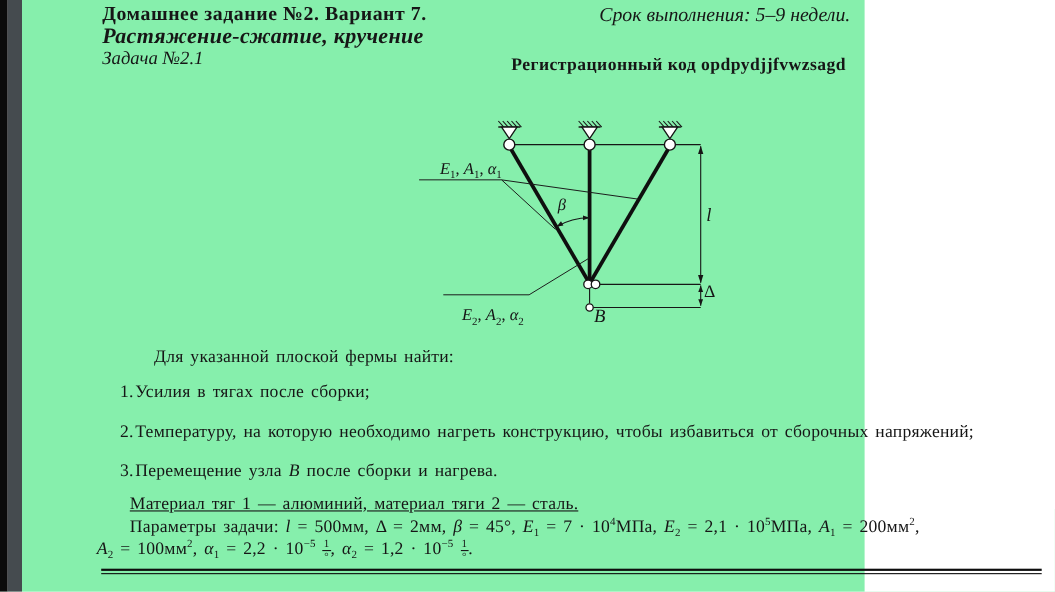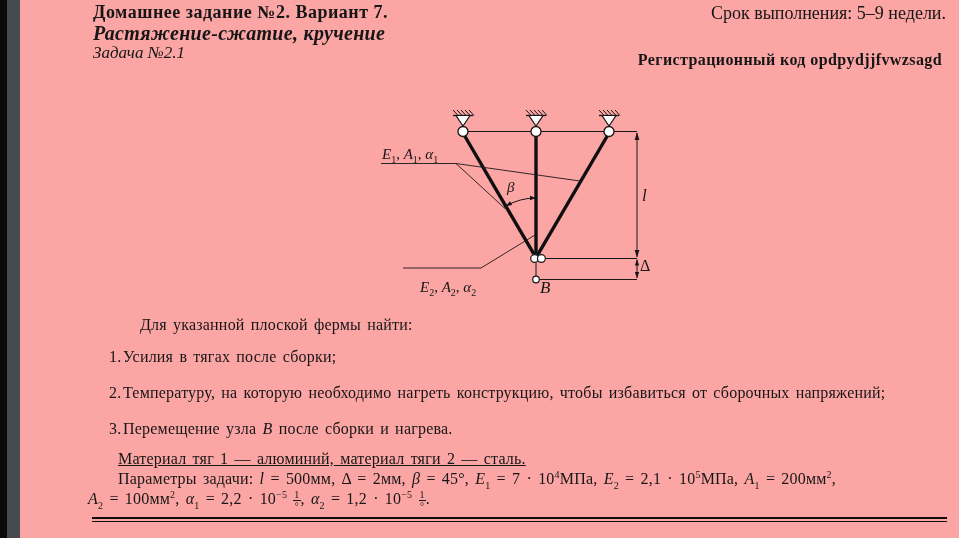"Домашнее задание №2. Вариант 7." .page { background: #fca5a5 -> #86efac; width: 939px -> 766px }
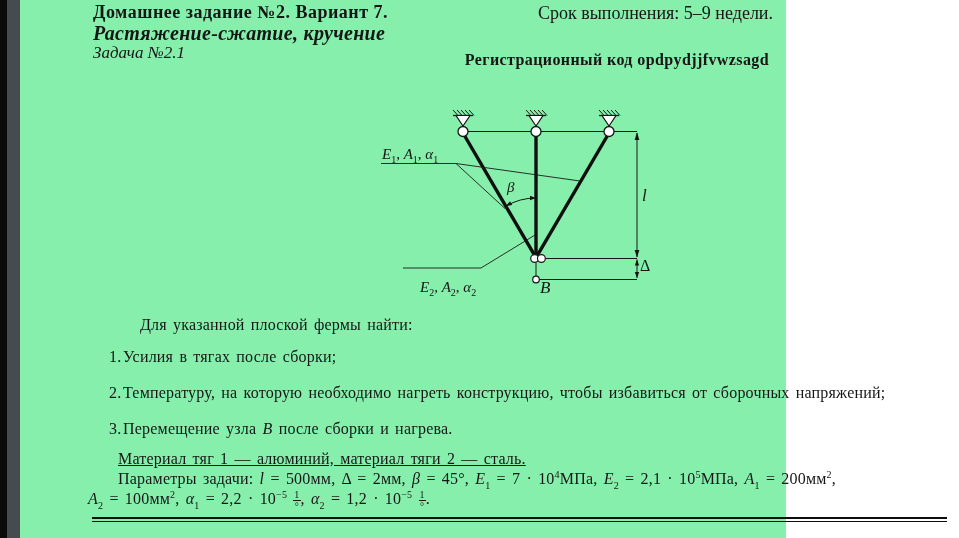"Срок выполнения: 5–9 недели." .deadline { font-style: none -> italic }
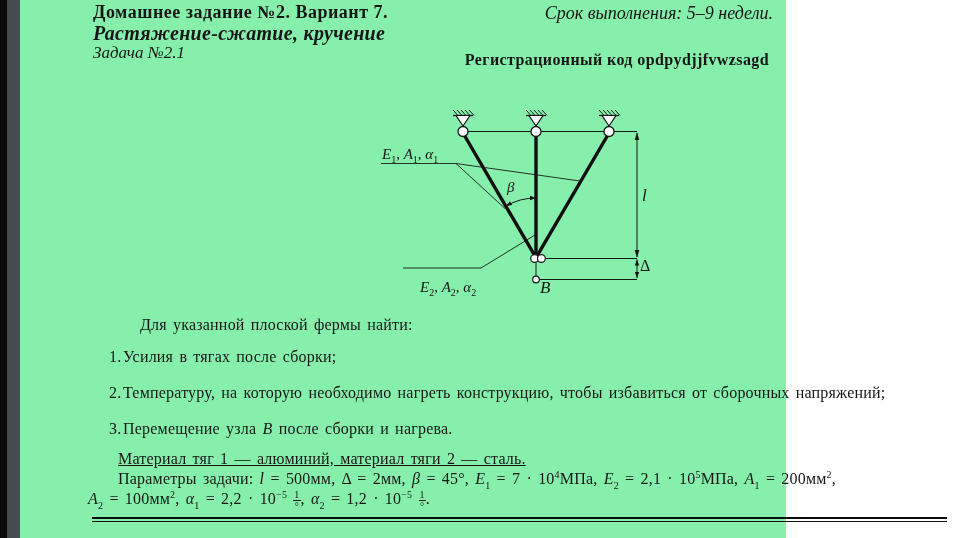"E1, A1, α1" .rod1-label { left: 362px -> 380px }
